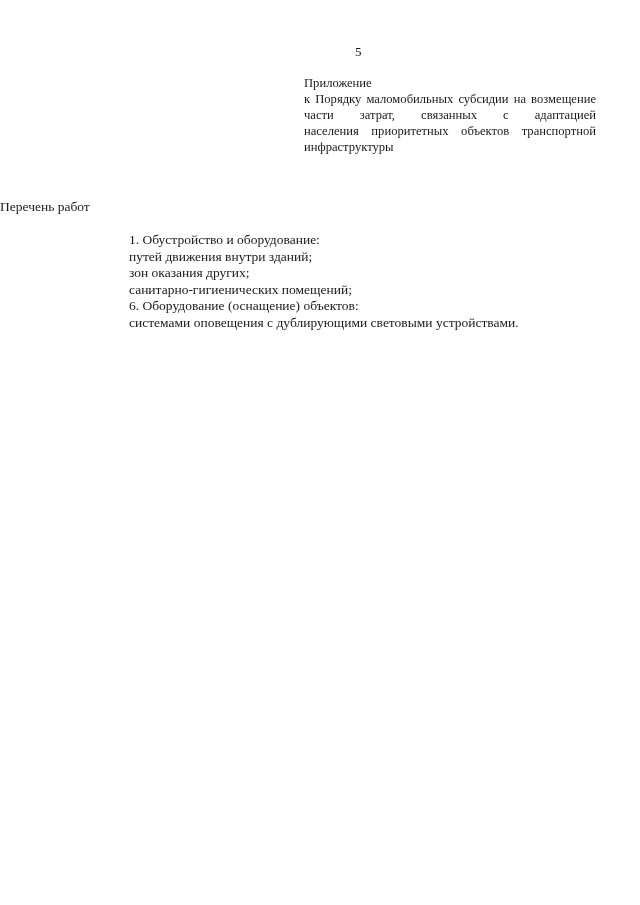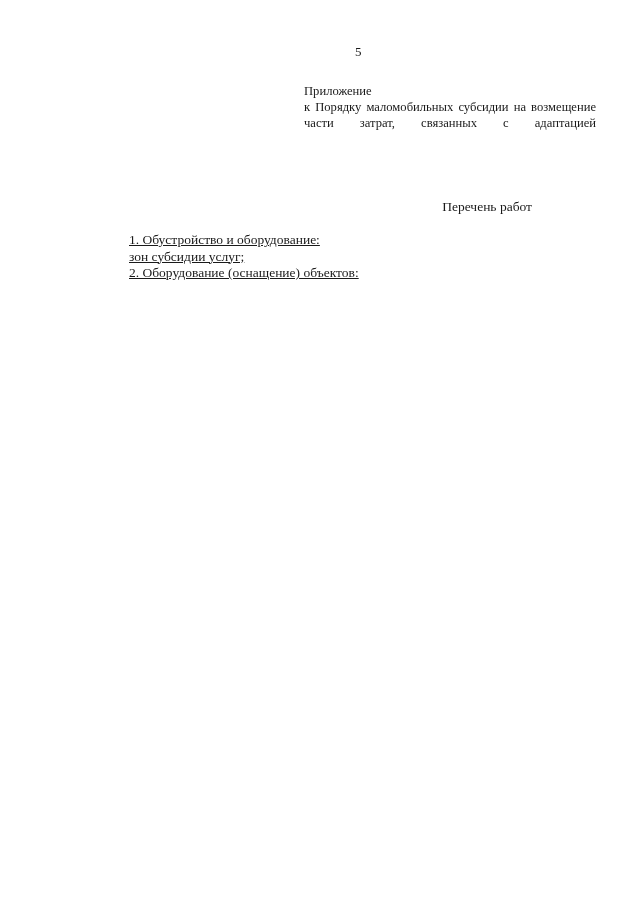"Приложение" .appendix { margin-top: 8px -> none }
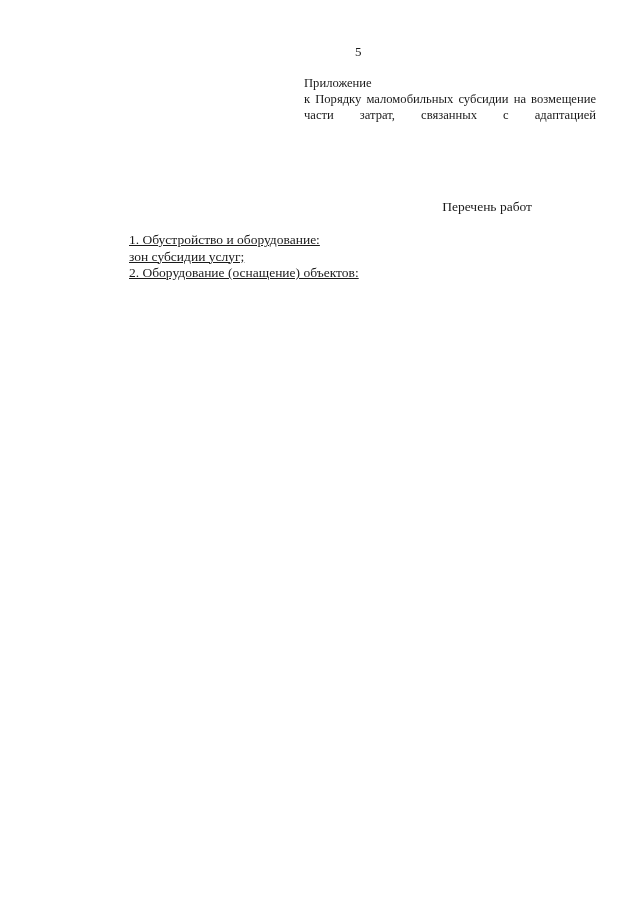"населения приоритетных объектов" span.line { html: none -> <span>населения приоритетных объектов транспортной</span> }
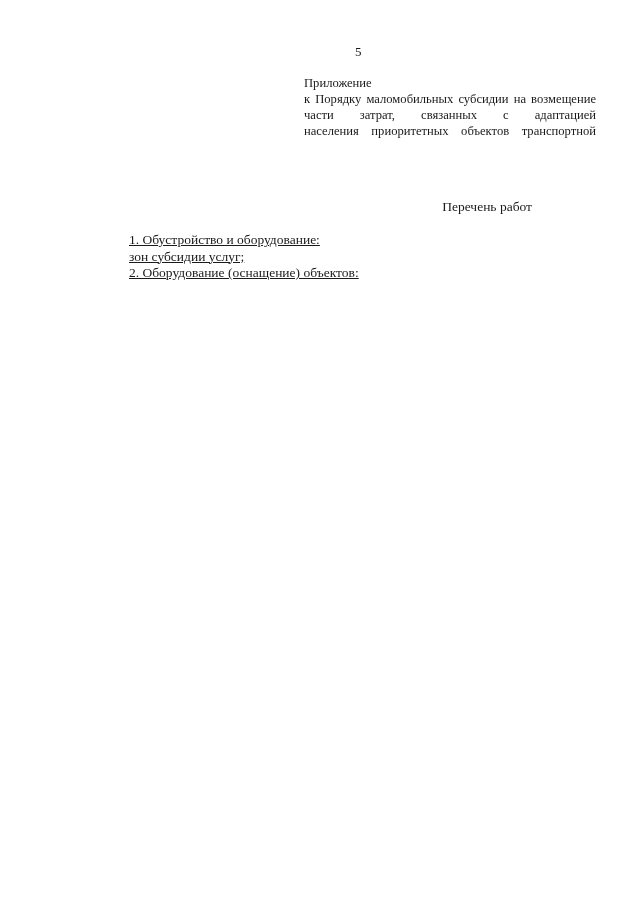"инфраструктуры" span.line { html: none -> <span>инфраструктуры</span> }
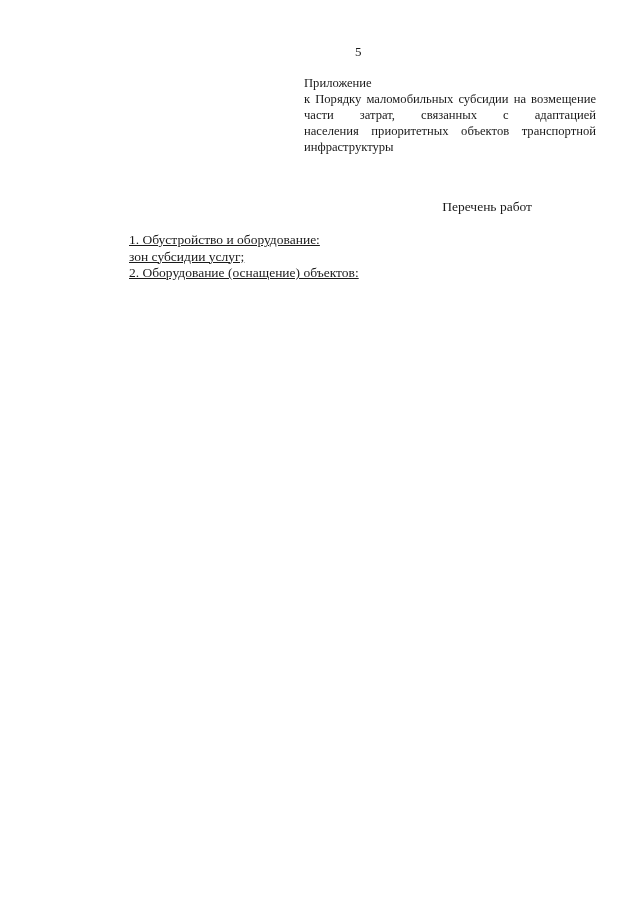"Перечень работ" .title { left: 8px -> 0; text-align: right -> left }
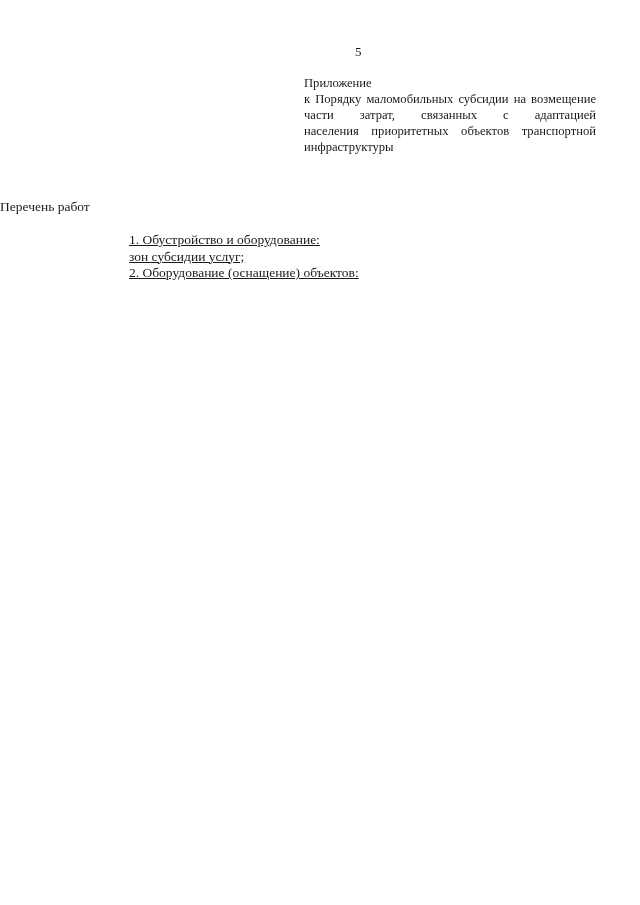"1. Обустройство и оборудование:" .list .item { text-decoration: underline -> none }
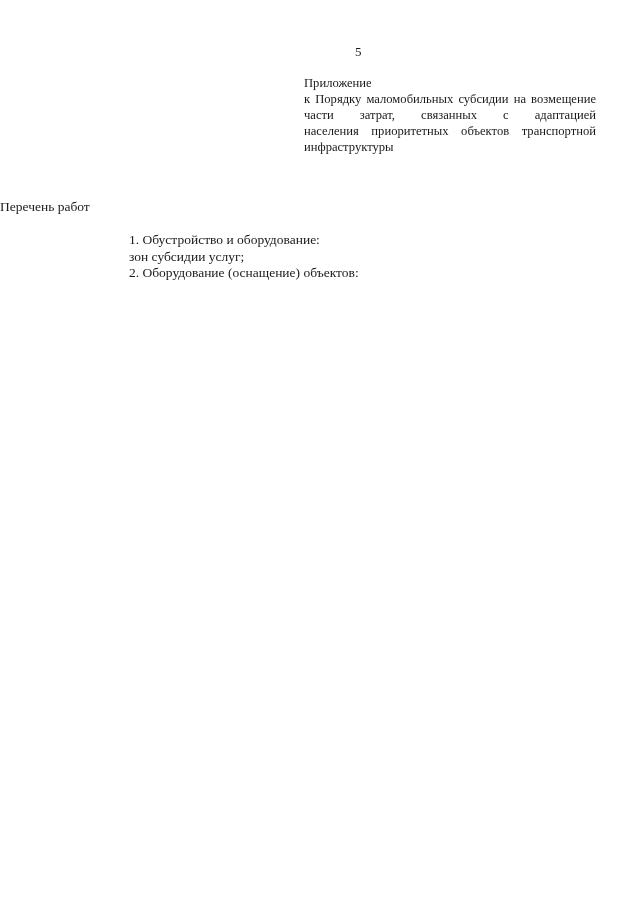"путей движения внутри зданий;" span.item { html: none -> <span>путей движения внутри зданий;</span> }
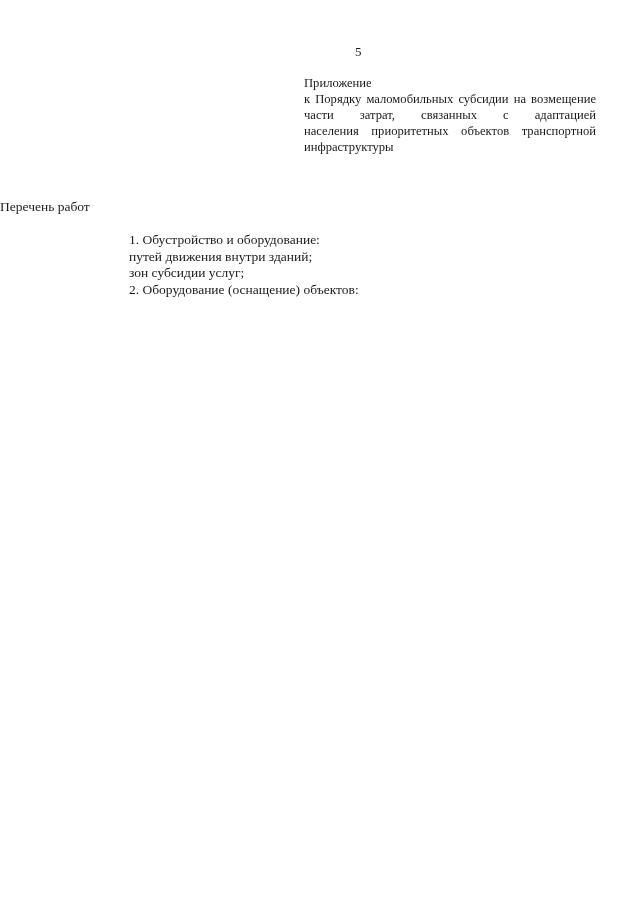"зон субсидии услуг;" span.item { text: субсидии услуг -> оказания других }
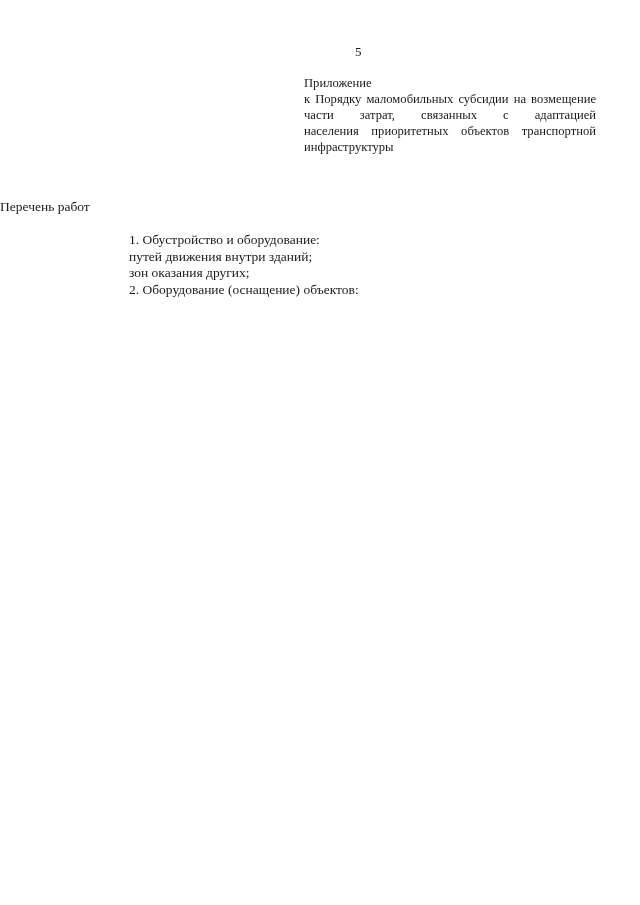"санитарно-гигиенических помещений;" span.item { html: none -> <span>санитарно-гигиенических помещений;</span> }
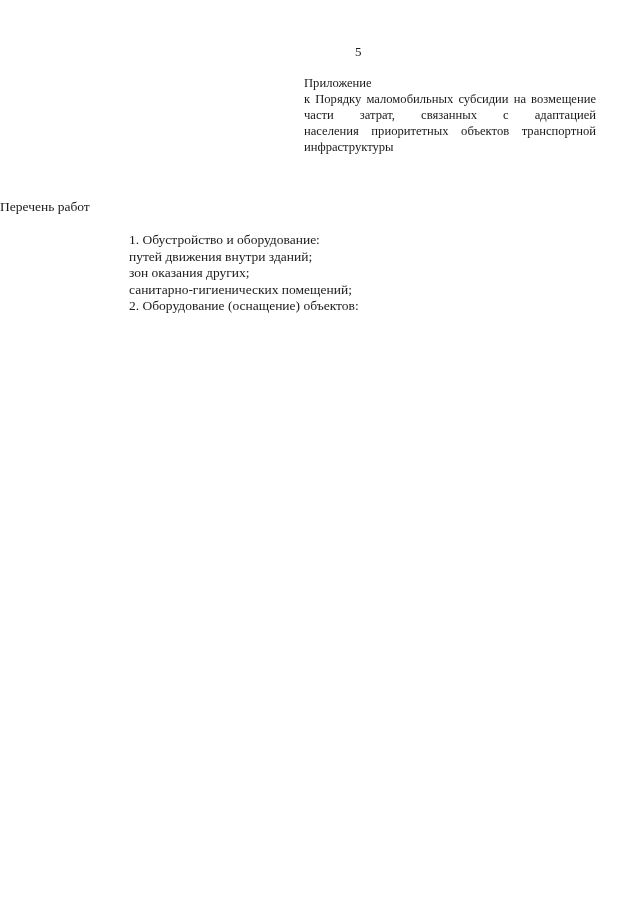"2. Оборудование (оснащение) объектов:" span.item { text: 2 -> 6 }
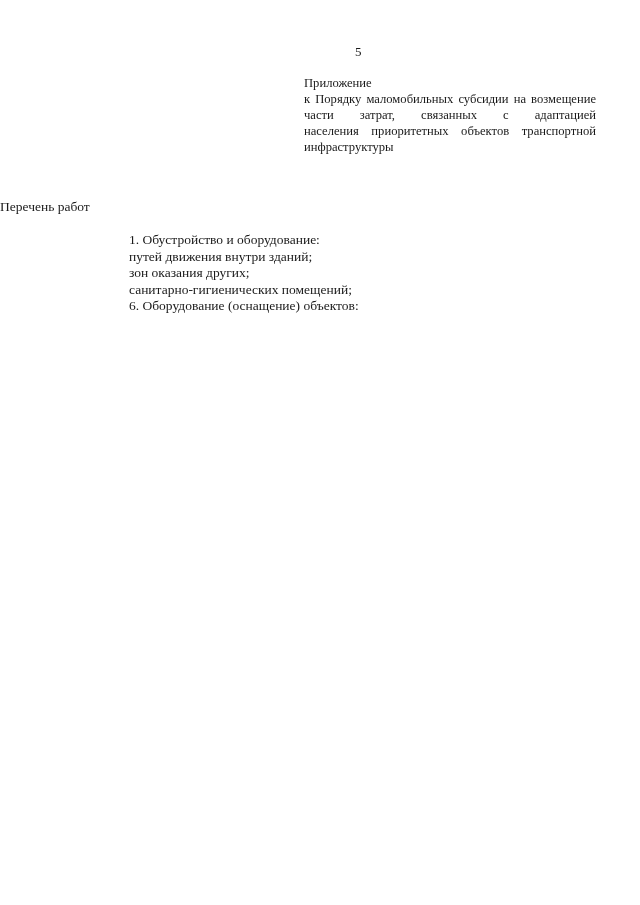"системами оповещения с дублирующими" span.item { html: none -> <span>системами оповещения с дублирующими световыми устройствами.</span> }
